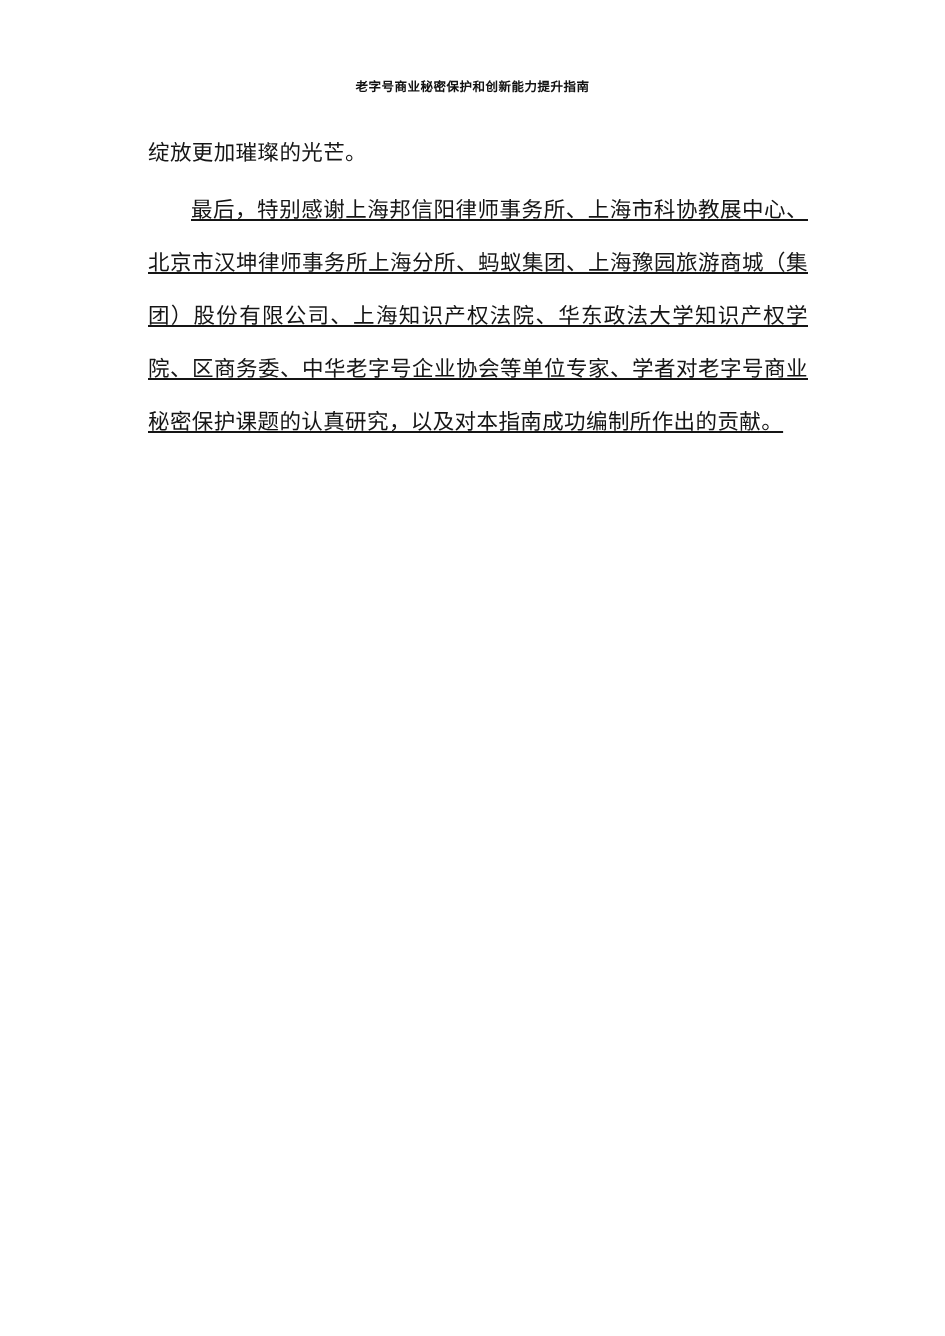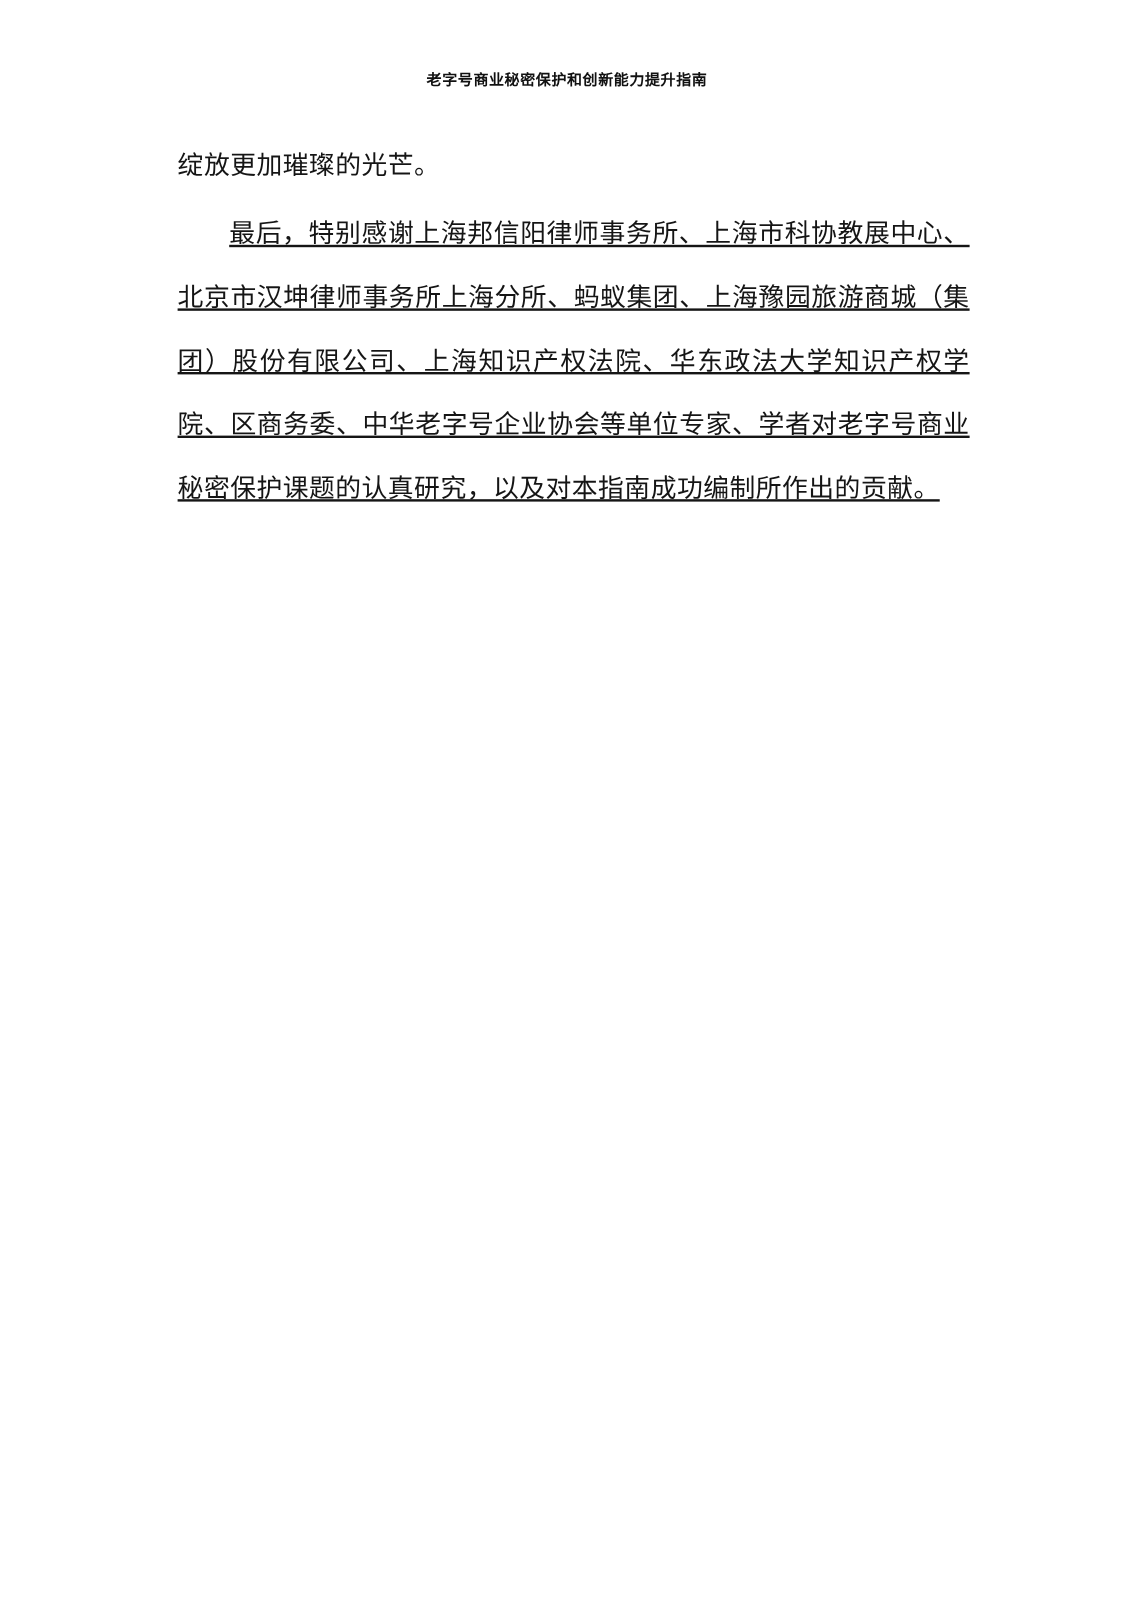"老字号商业秘密保护和创新能力提升指南" .page-header { top: 56px -> 76px }
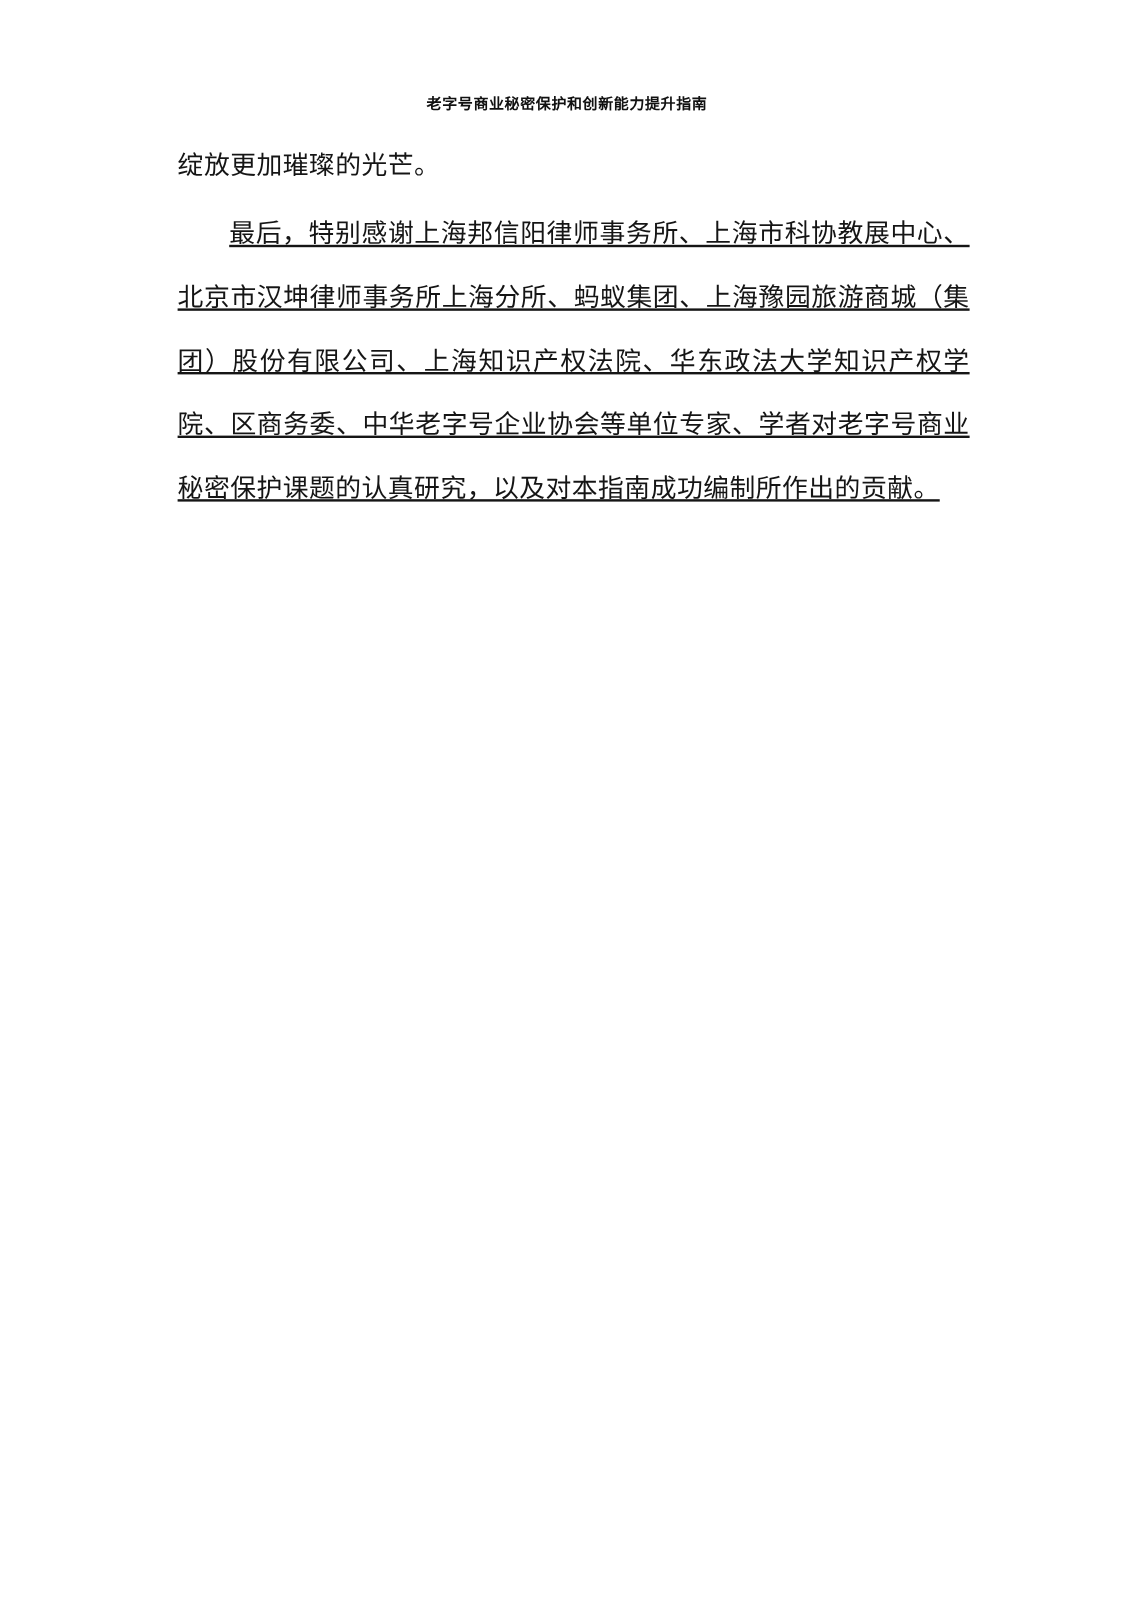"绽放更加璀璨的光芒。" .content { top: 112px -> 126px }
